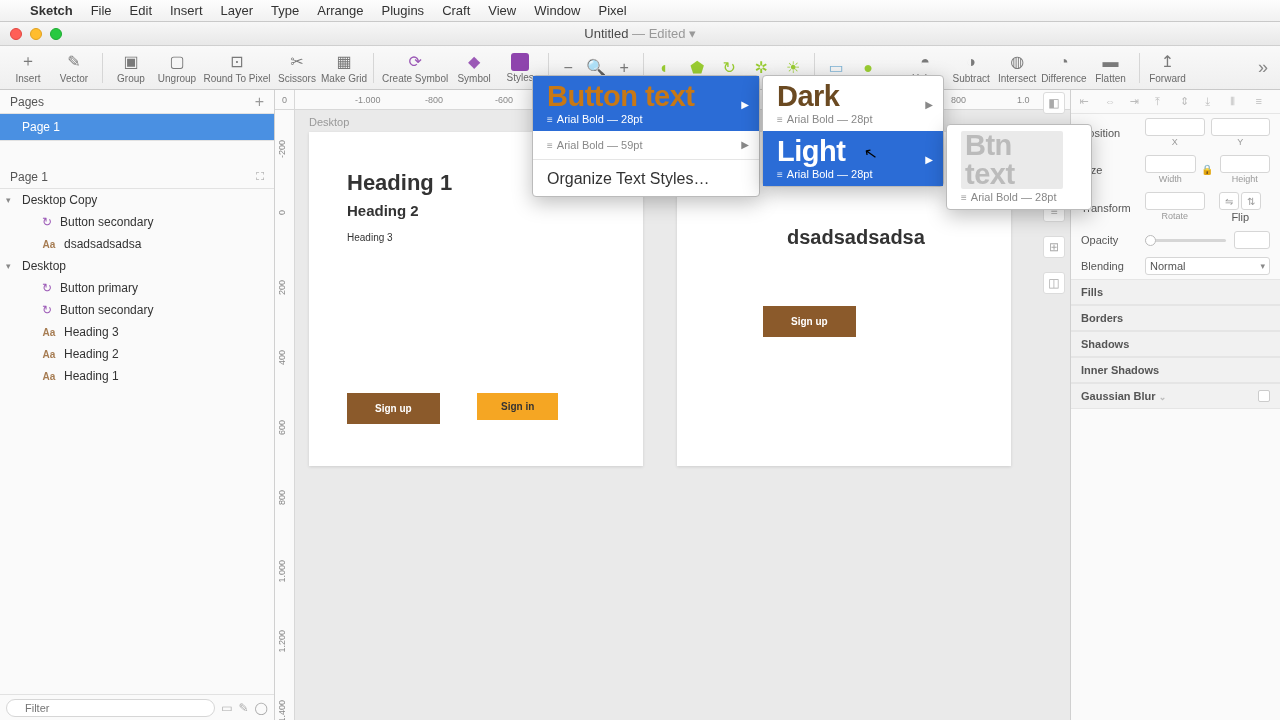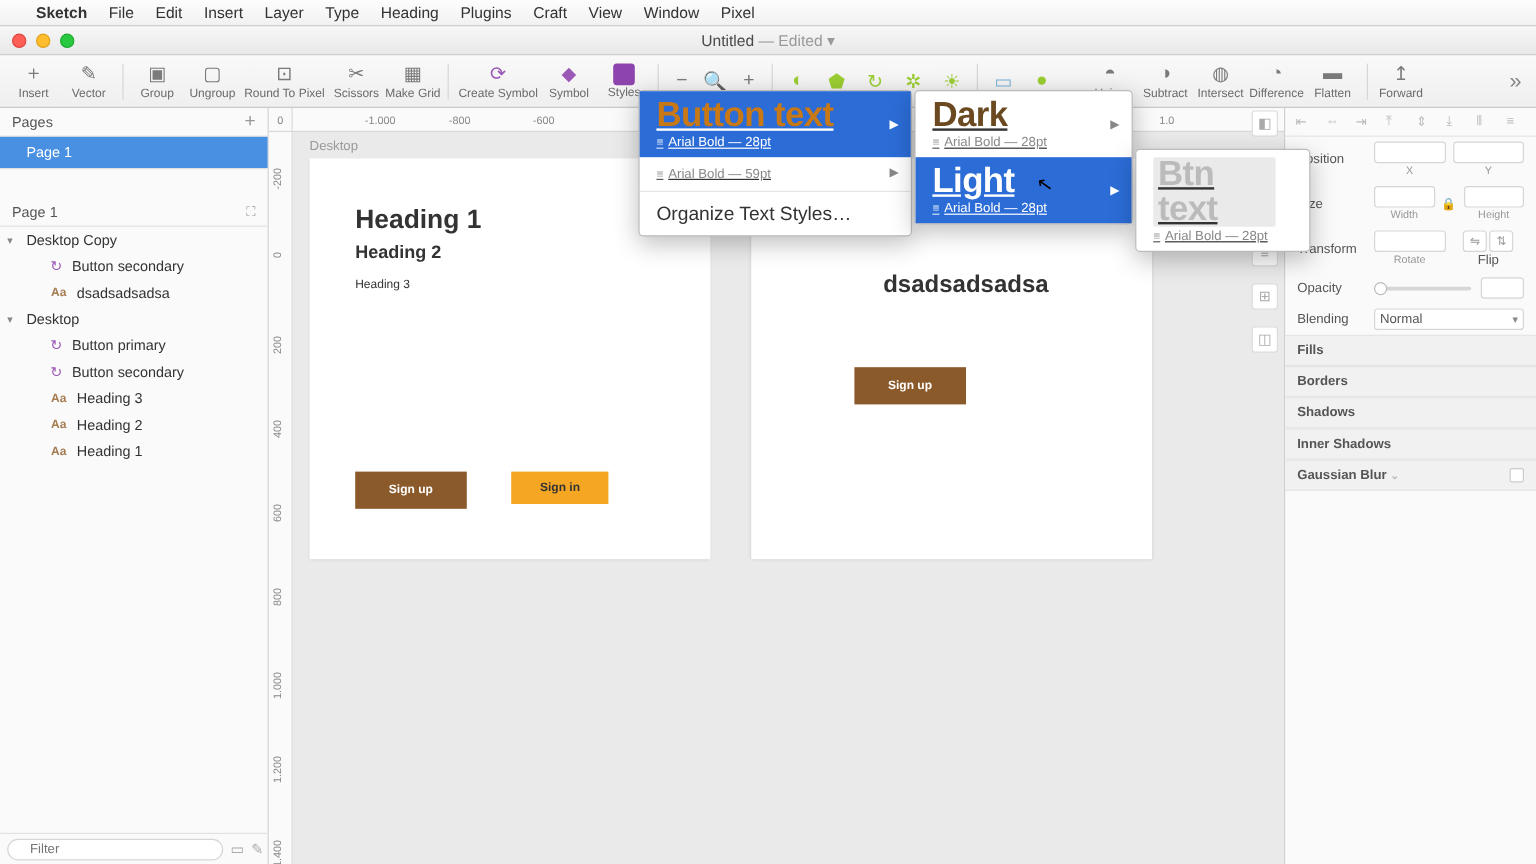"Heading" span { text: Heading -> Arrange }
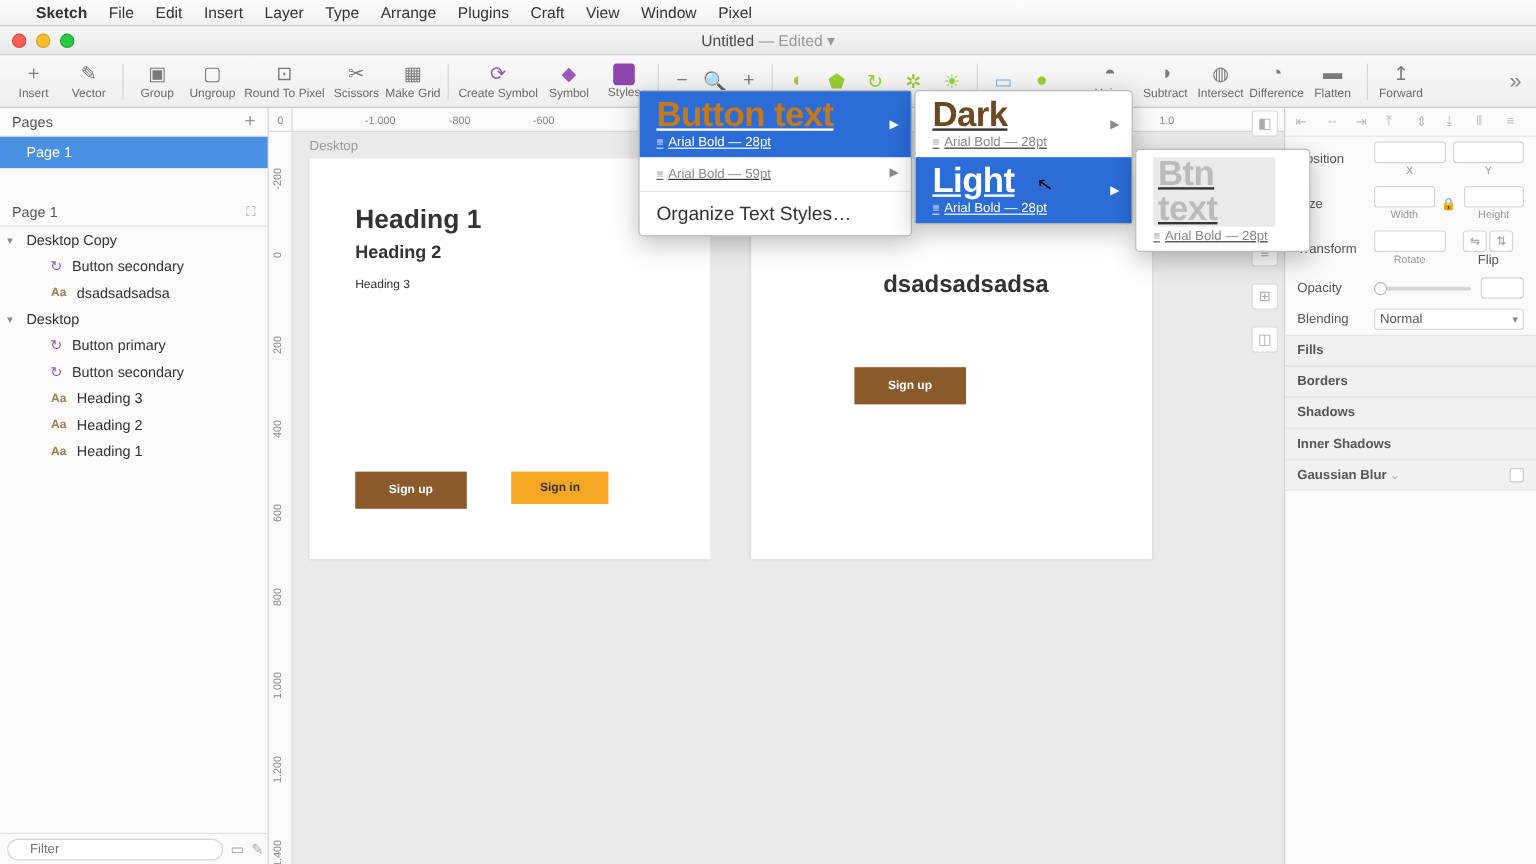"Pages" .left { width: 224px -> 275px }
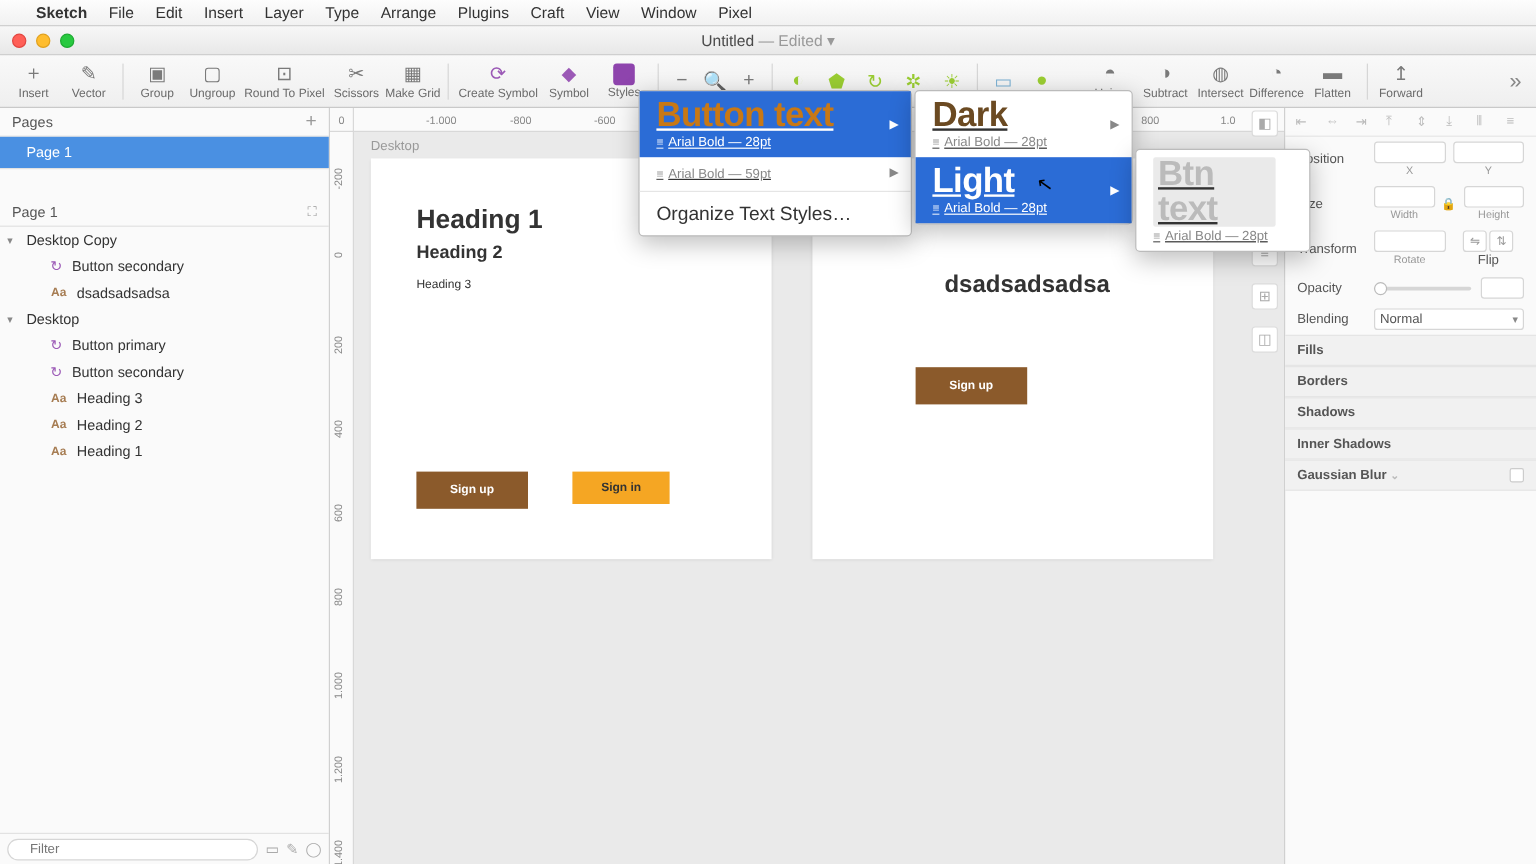"Button text" .dd-item { text-decoration: underline -> none }
